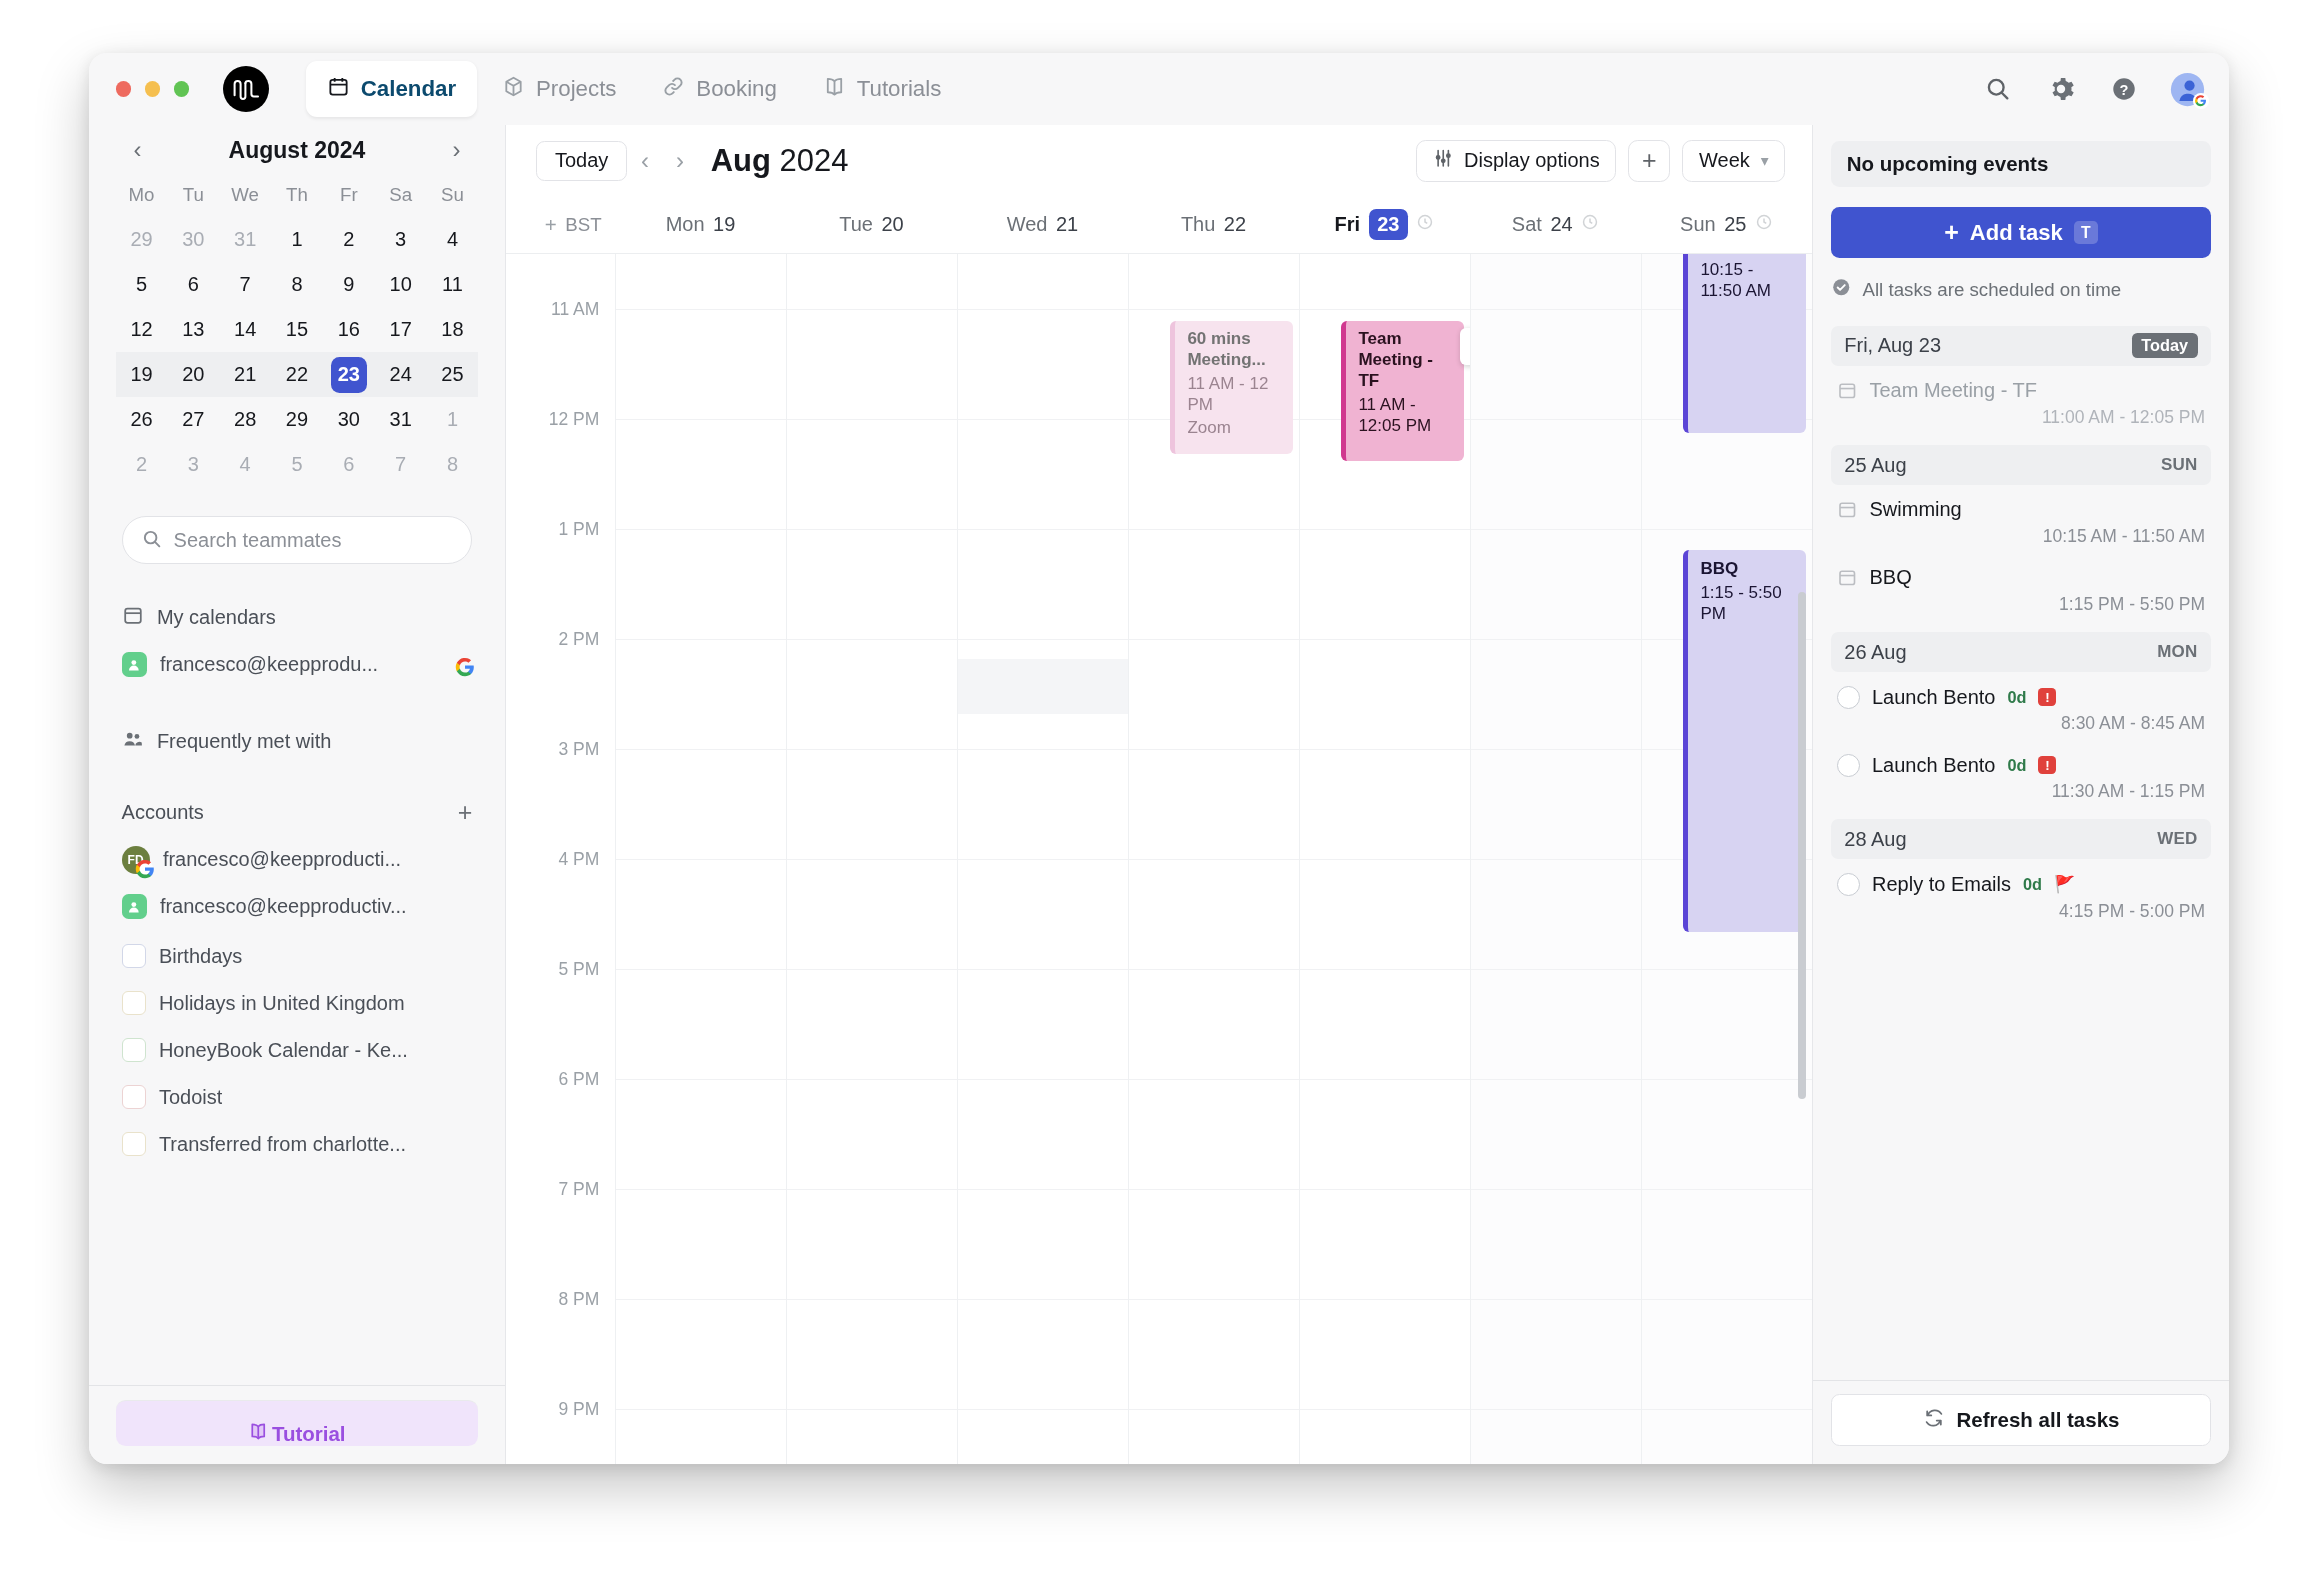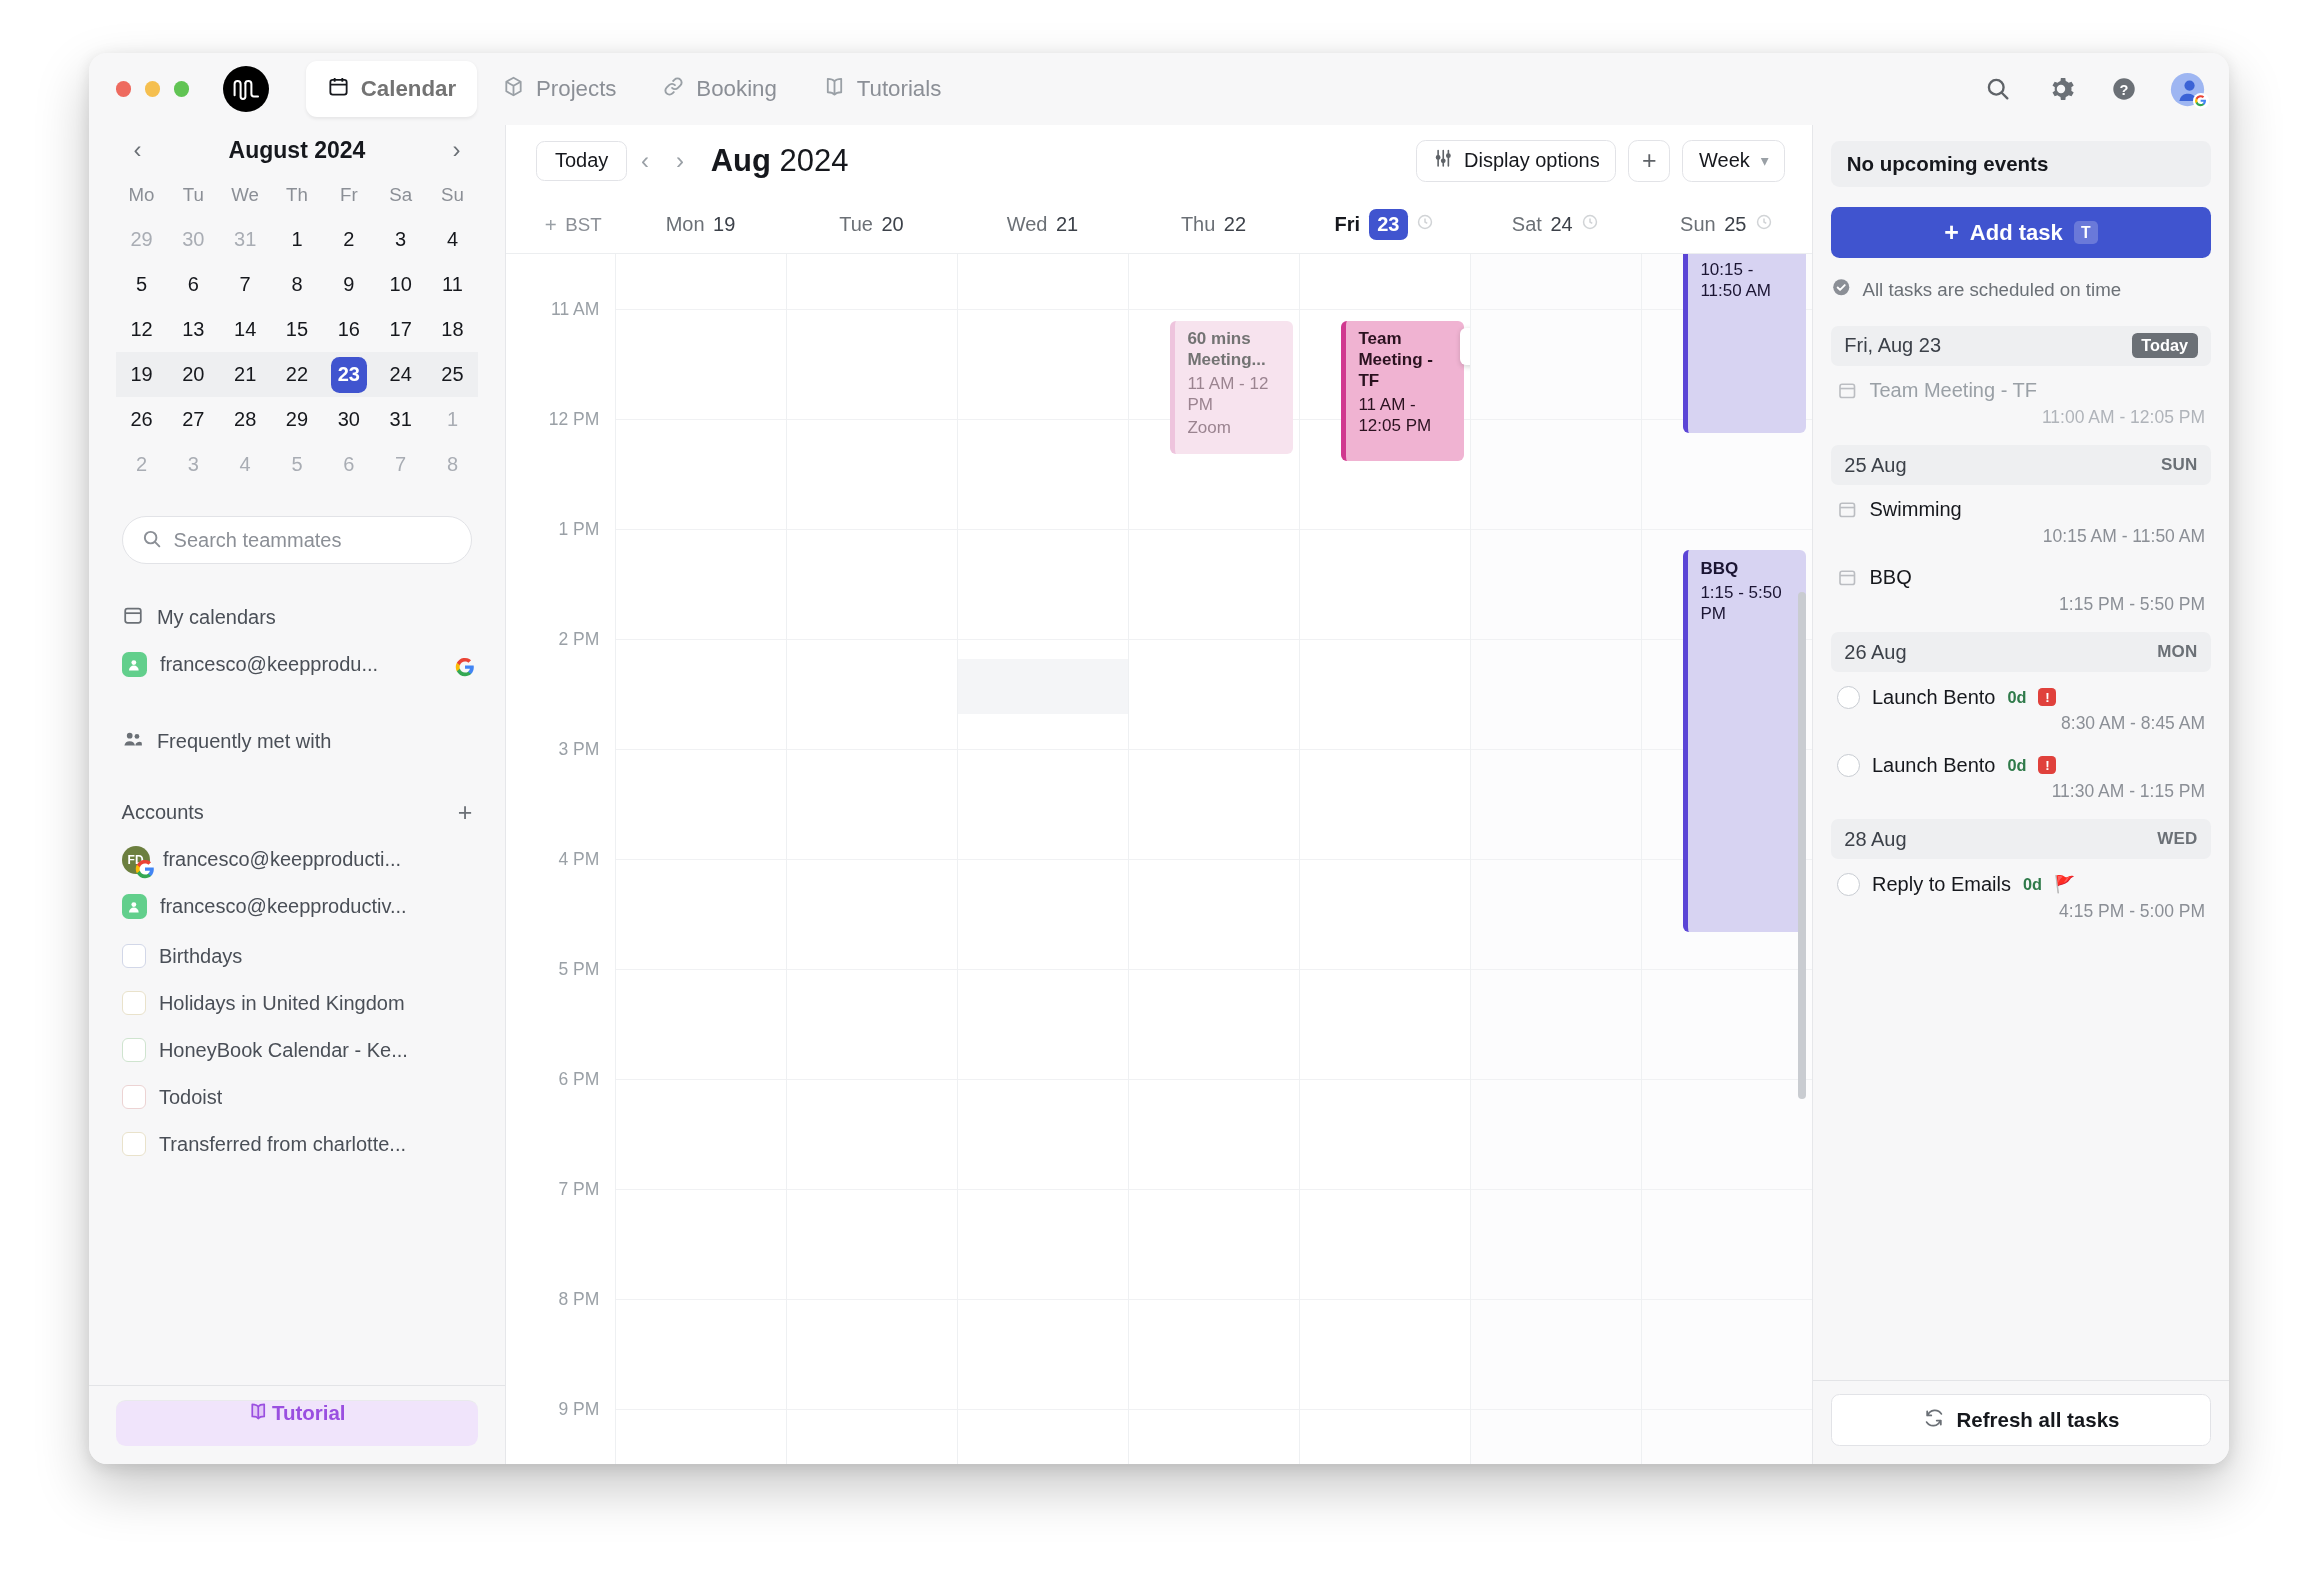"Calendar" .nav-tab.active { color: #737373 -> #0c4a6e }
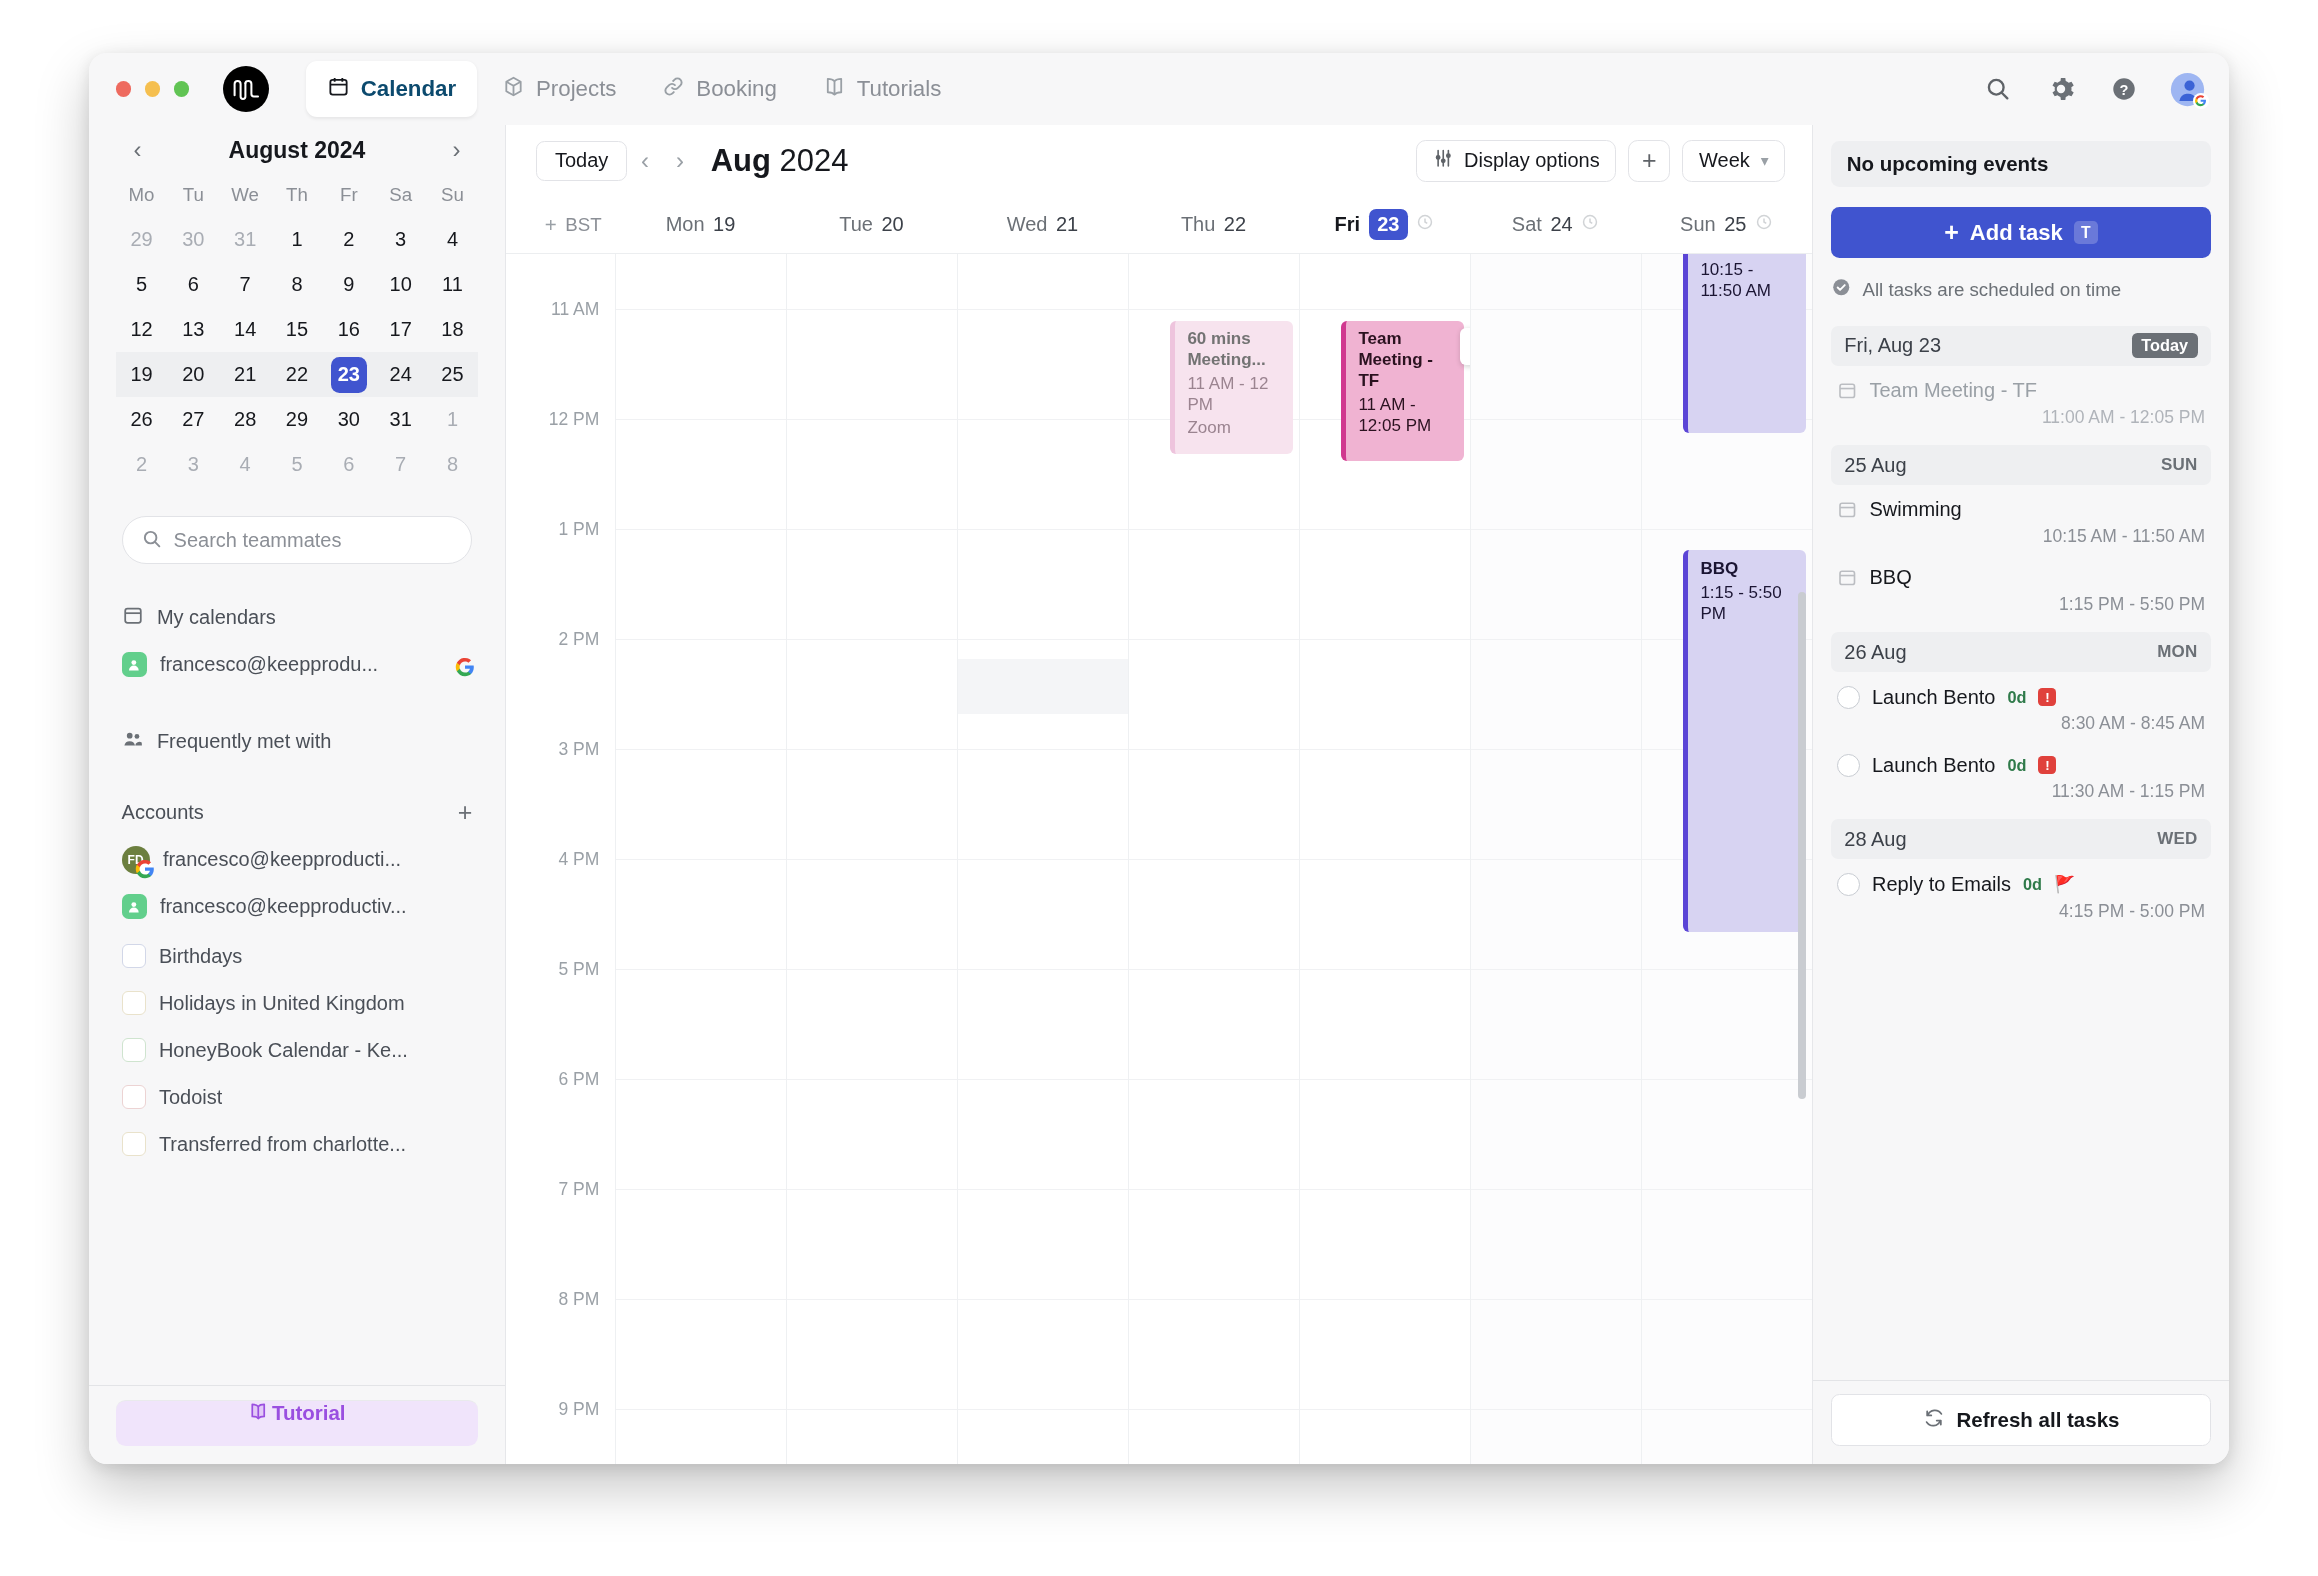"Tutorial" .tutorial-bar { align-items: flex-start -> flex-end }
